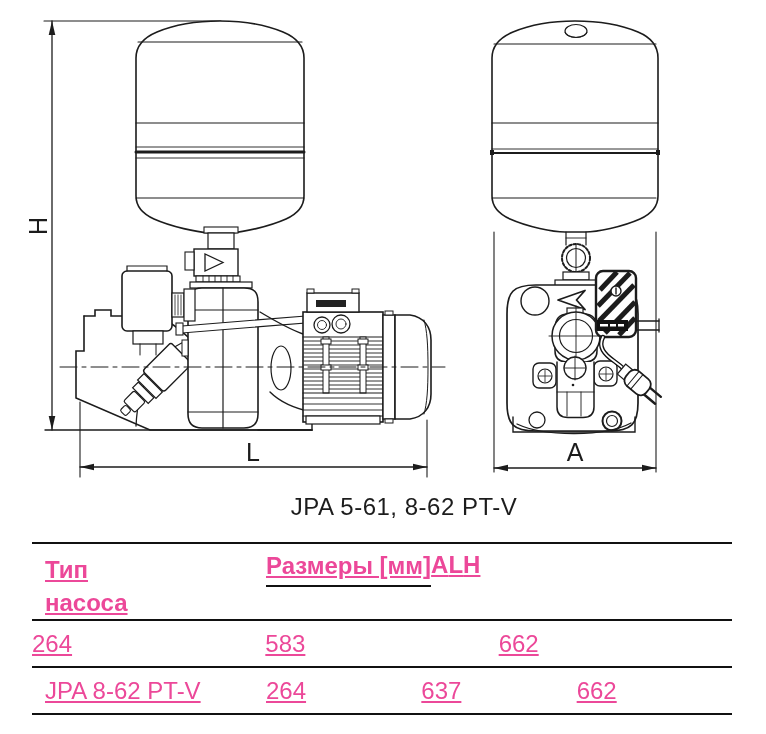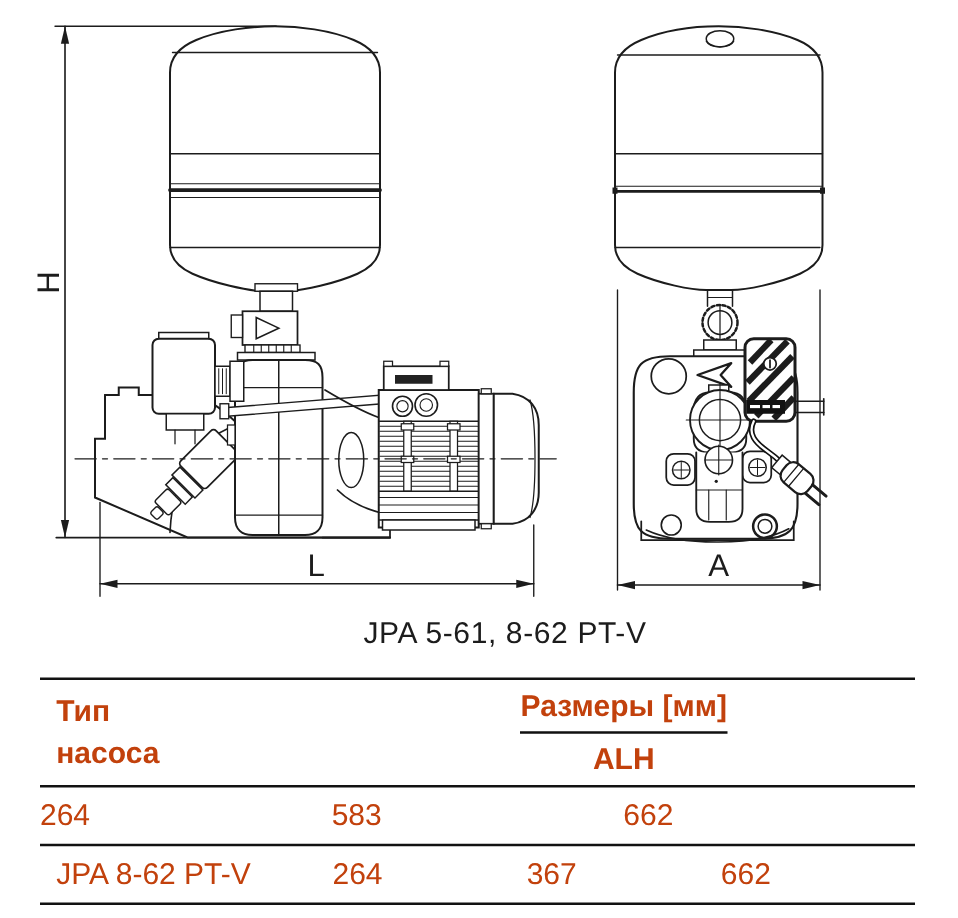"Тип" .pump-table { color: #c2410c -> #ec4899; text-decoration: none -> underline }
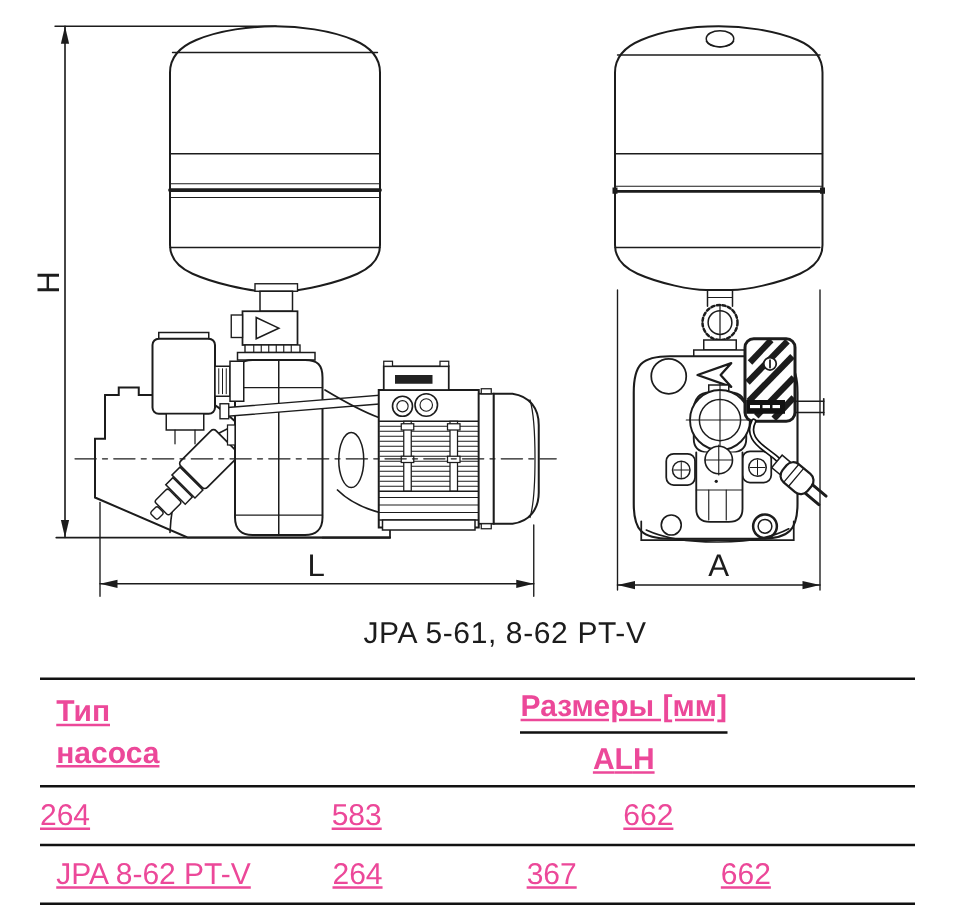"Размеры [мм]" .dims { align-items: center -> none; flex-direction: column -> row }
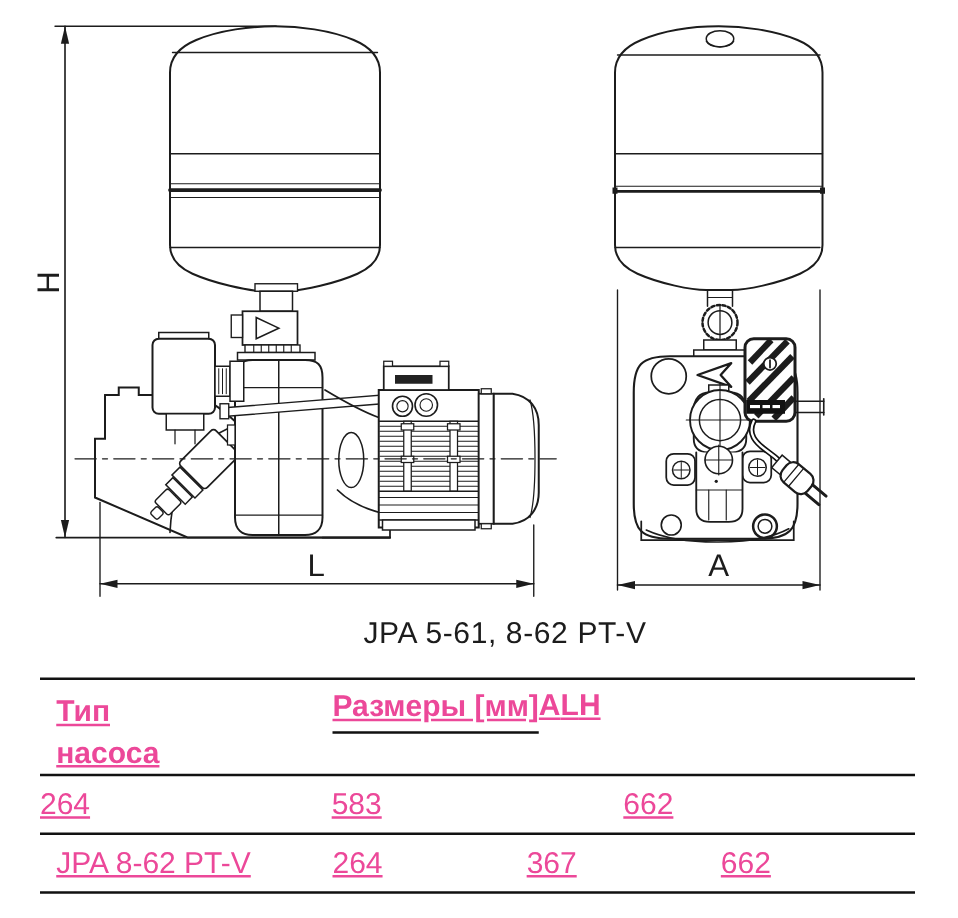"367" div.val { text: 367 -> 637 }
